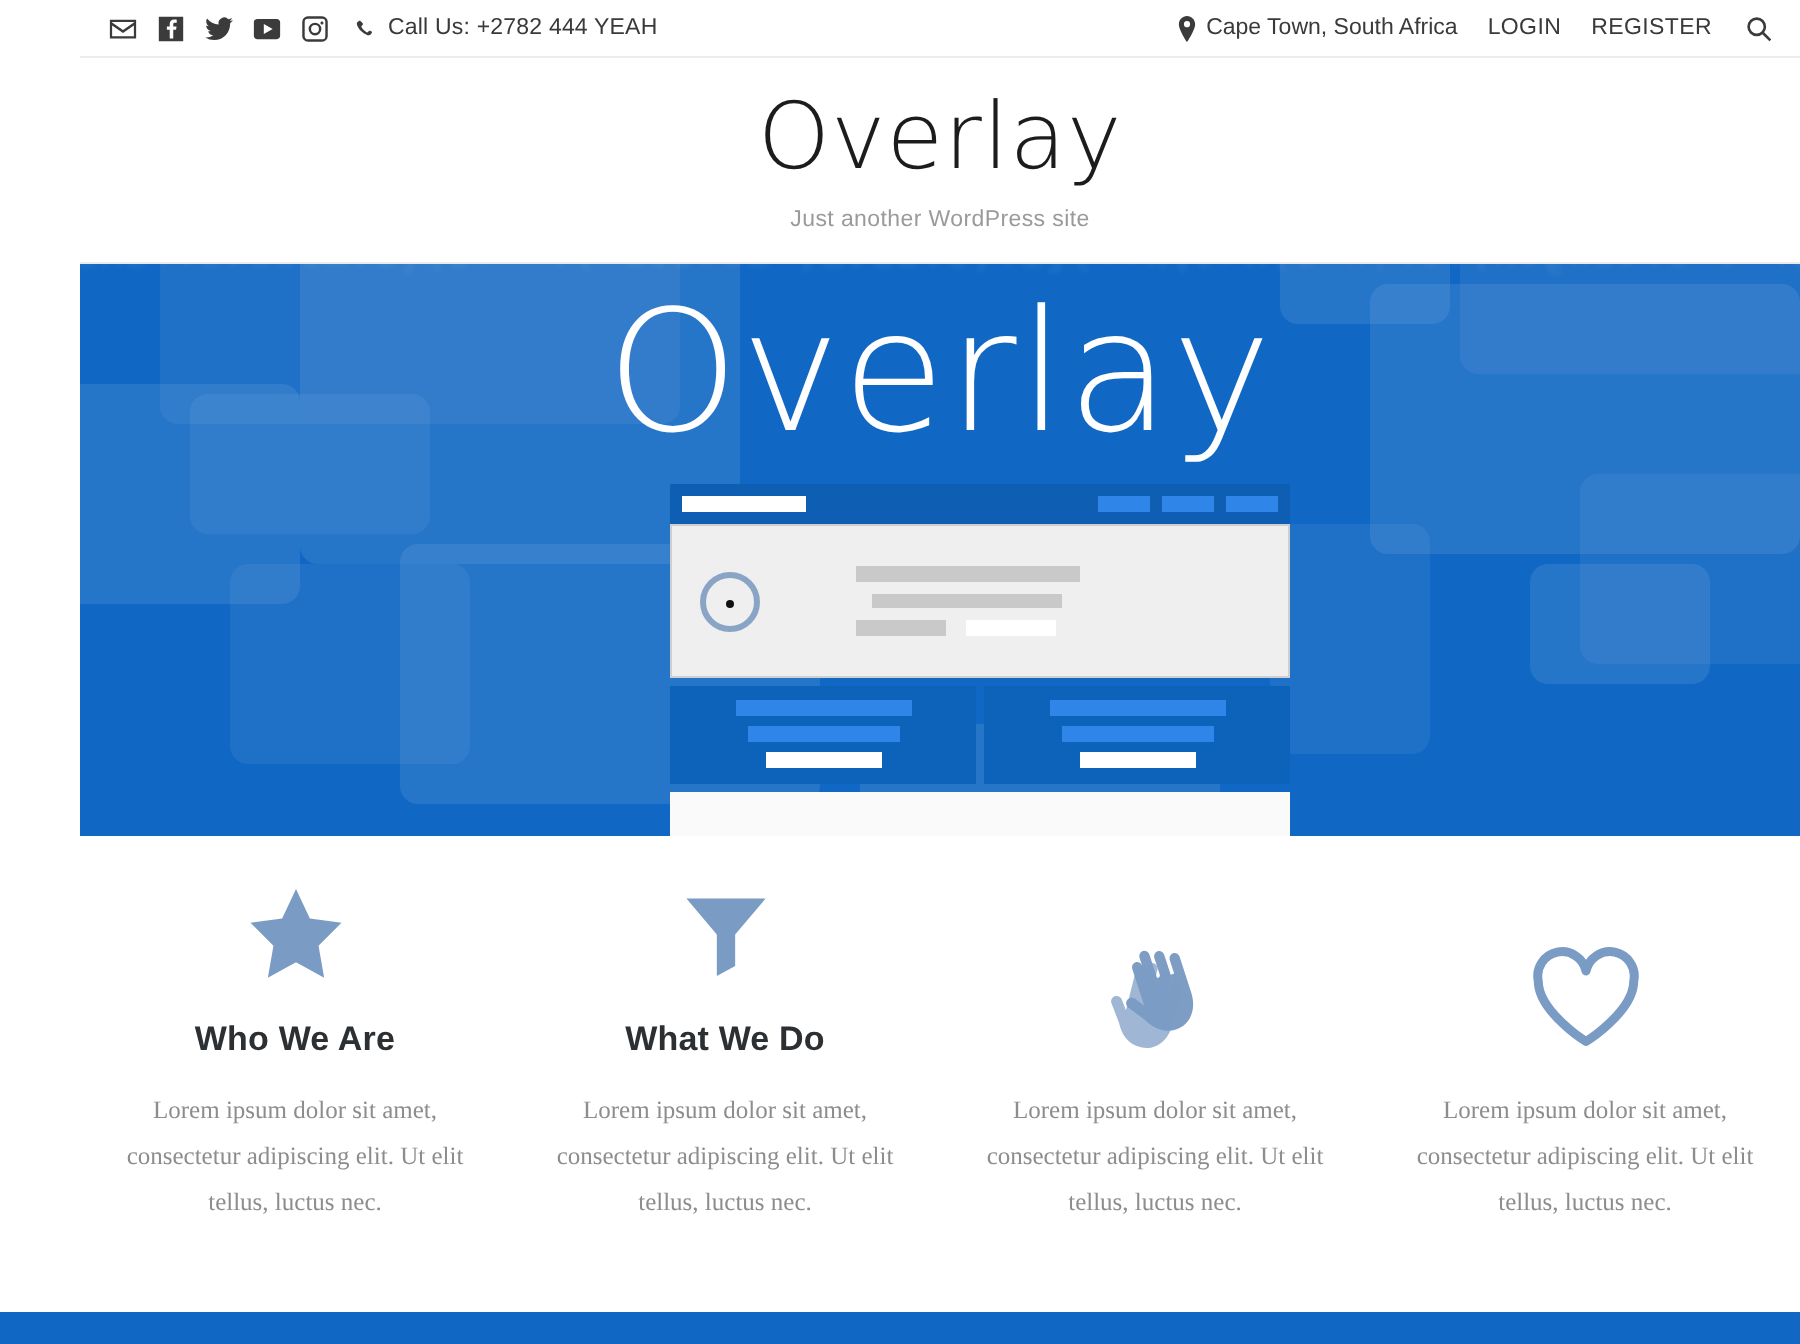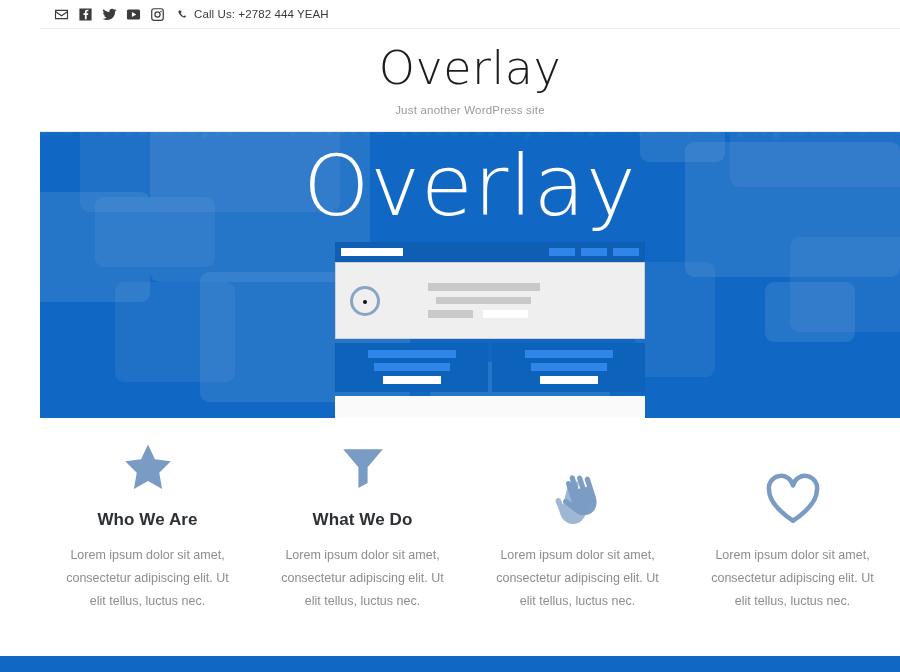"Cape Town, South Africa" div.topright { html: none -> <div> <span> <span> <svg> <path></path> </svg> </span> <span>Cape Town, South Africa</span> </span> <a>LOGIN</a> <a>REGISTER</a> <a> <svg> <circle></circle> <line></line> </svg> </a> </div> }
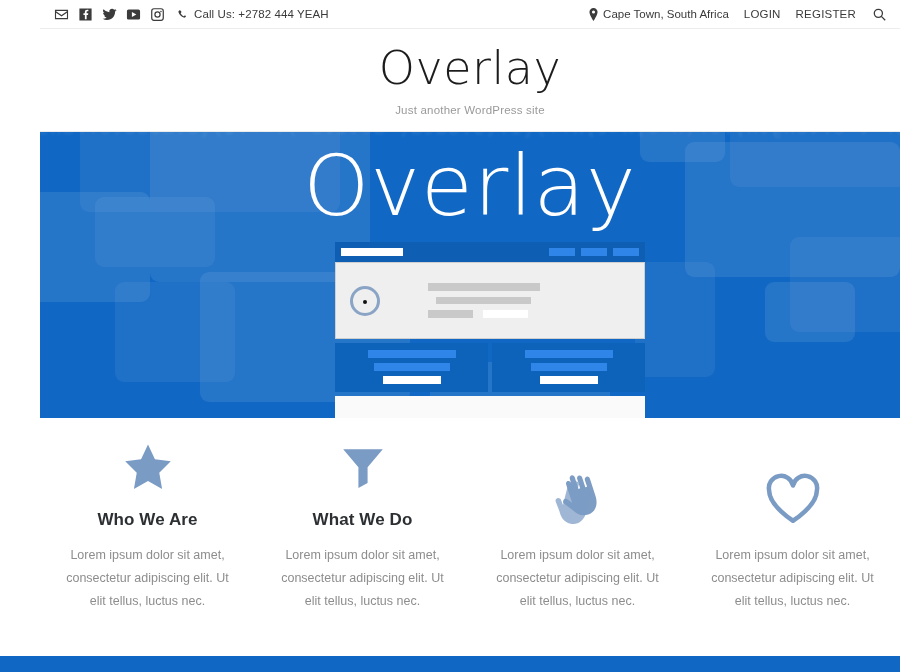"Lorem ipsum dolor sit amet," .feat p { font-family: none -> Liberation Serif, serif }
